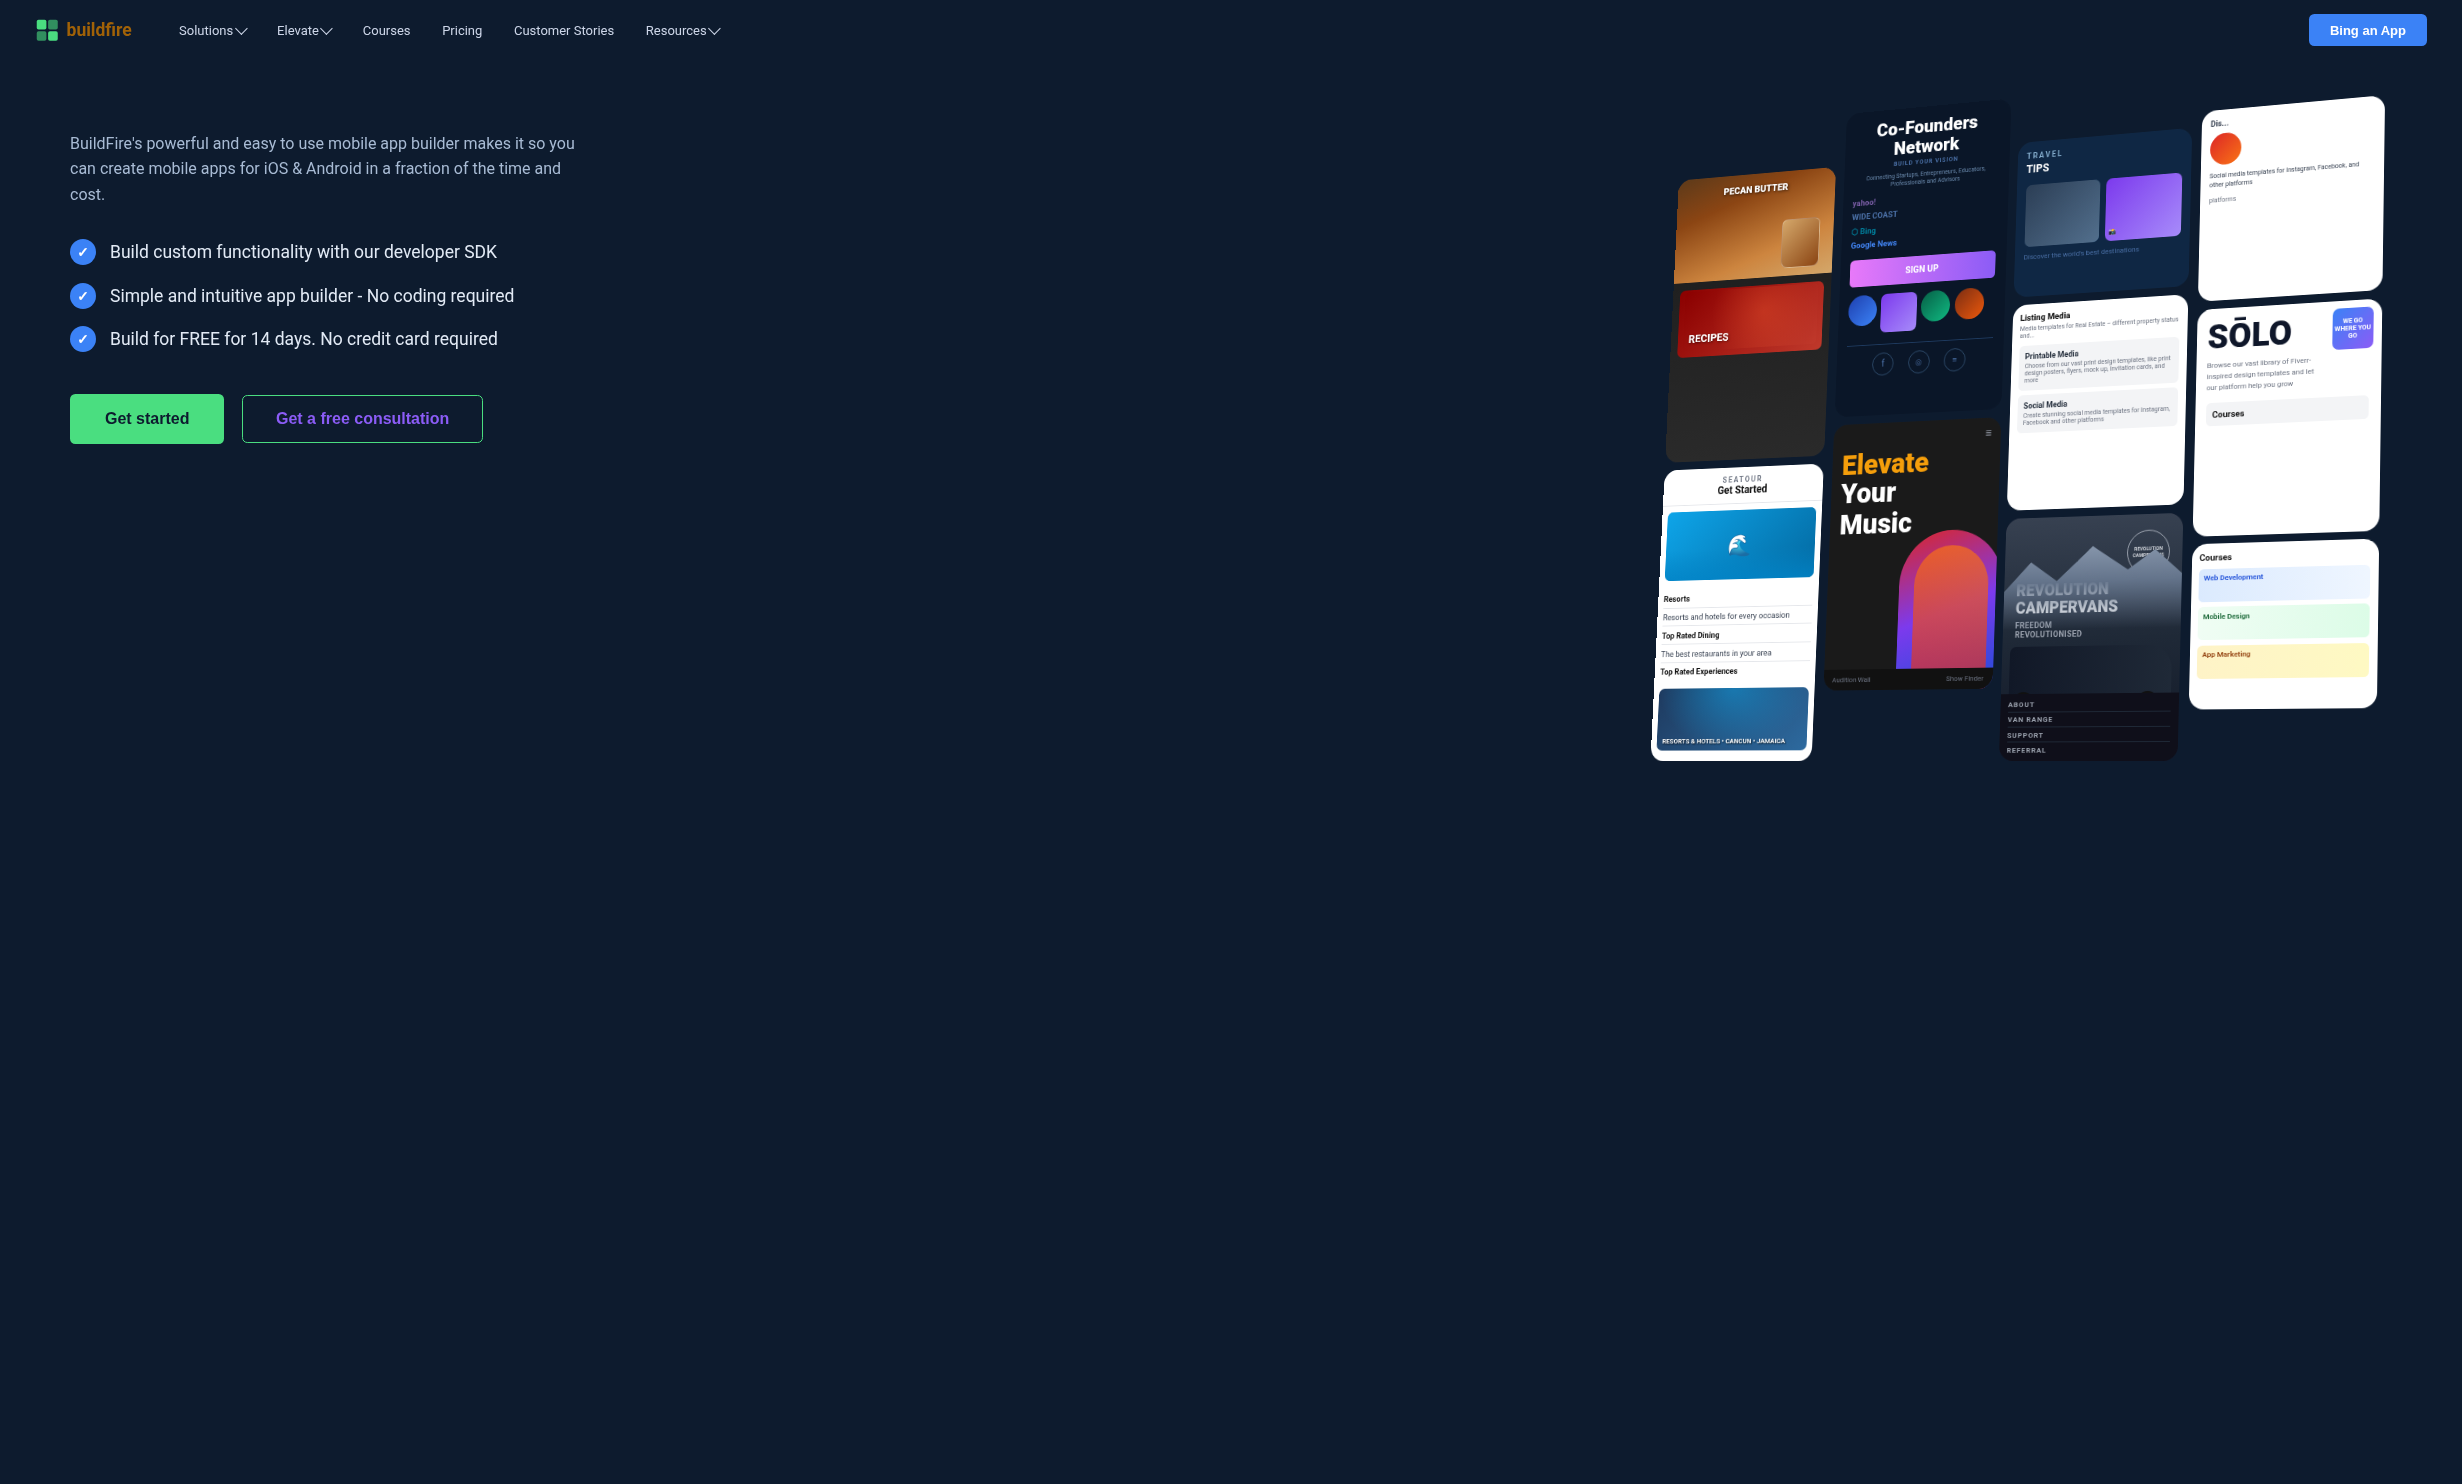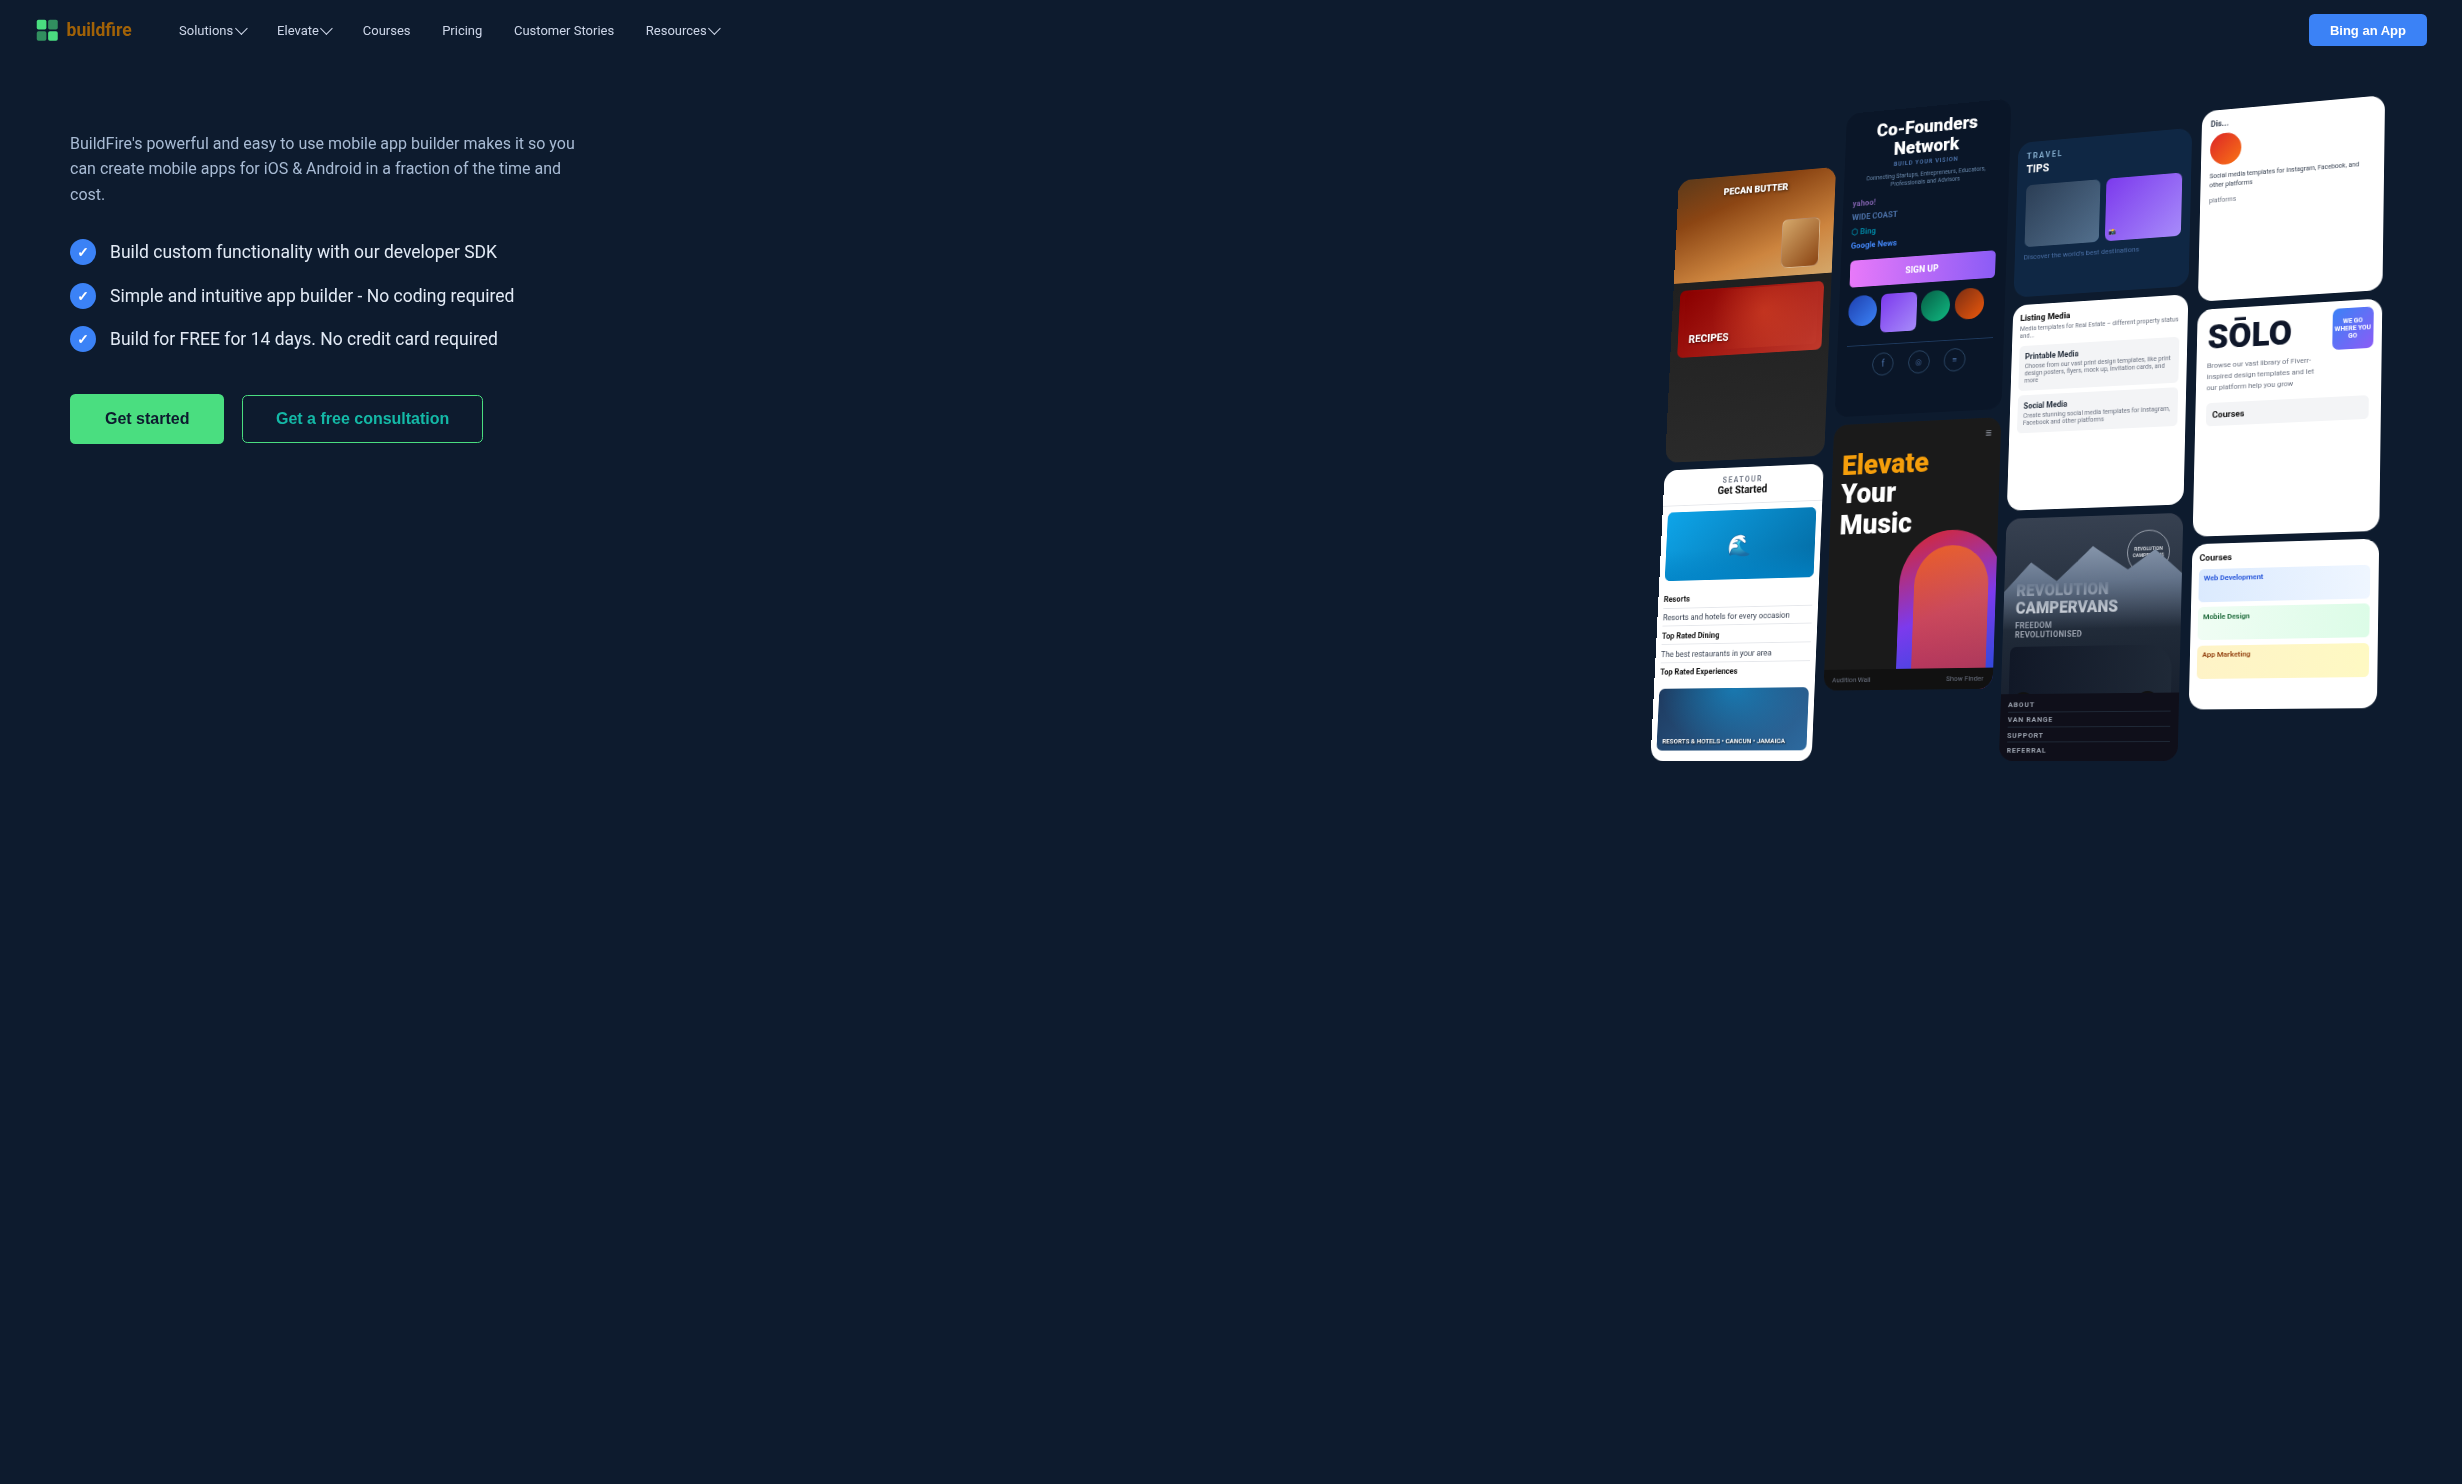"Get a free consultation" .btn-secondary { color: #14b8a6 -> #8b5cf6 }
